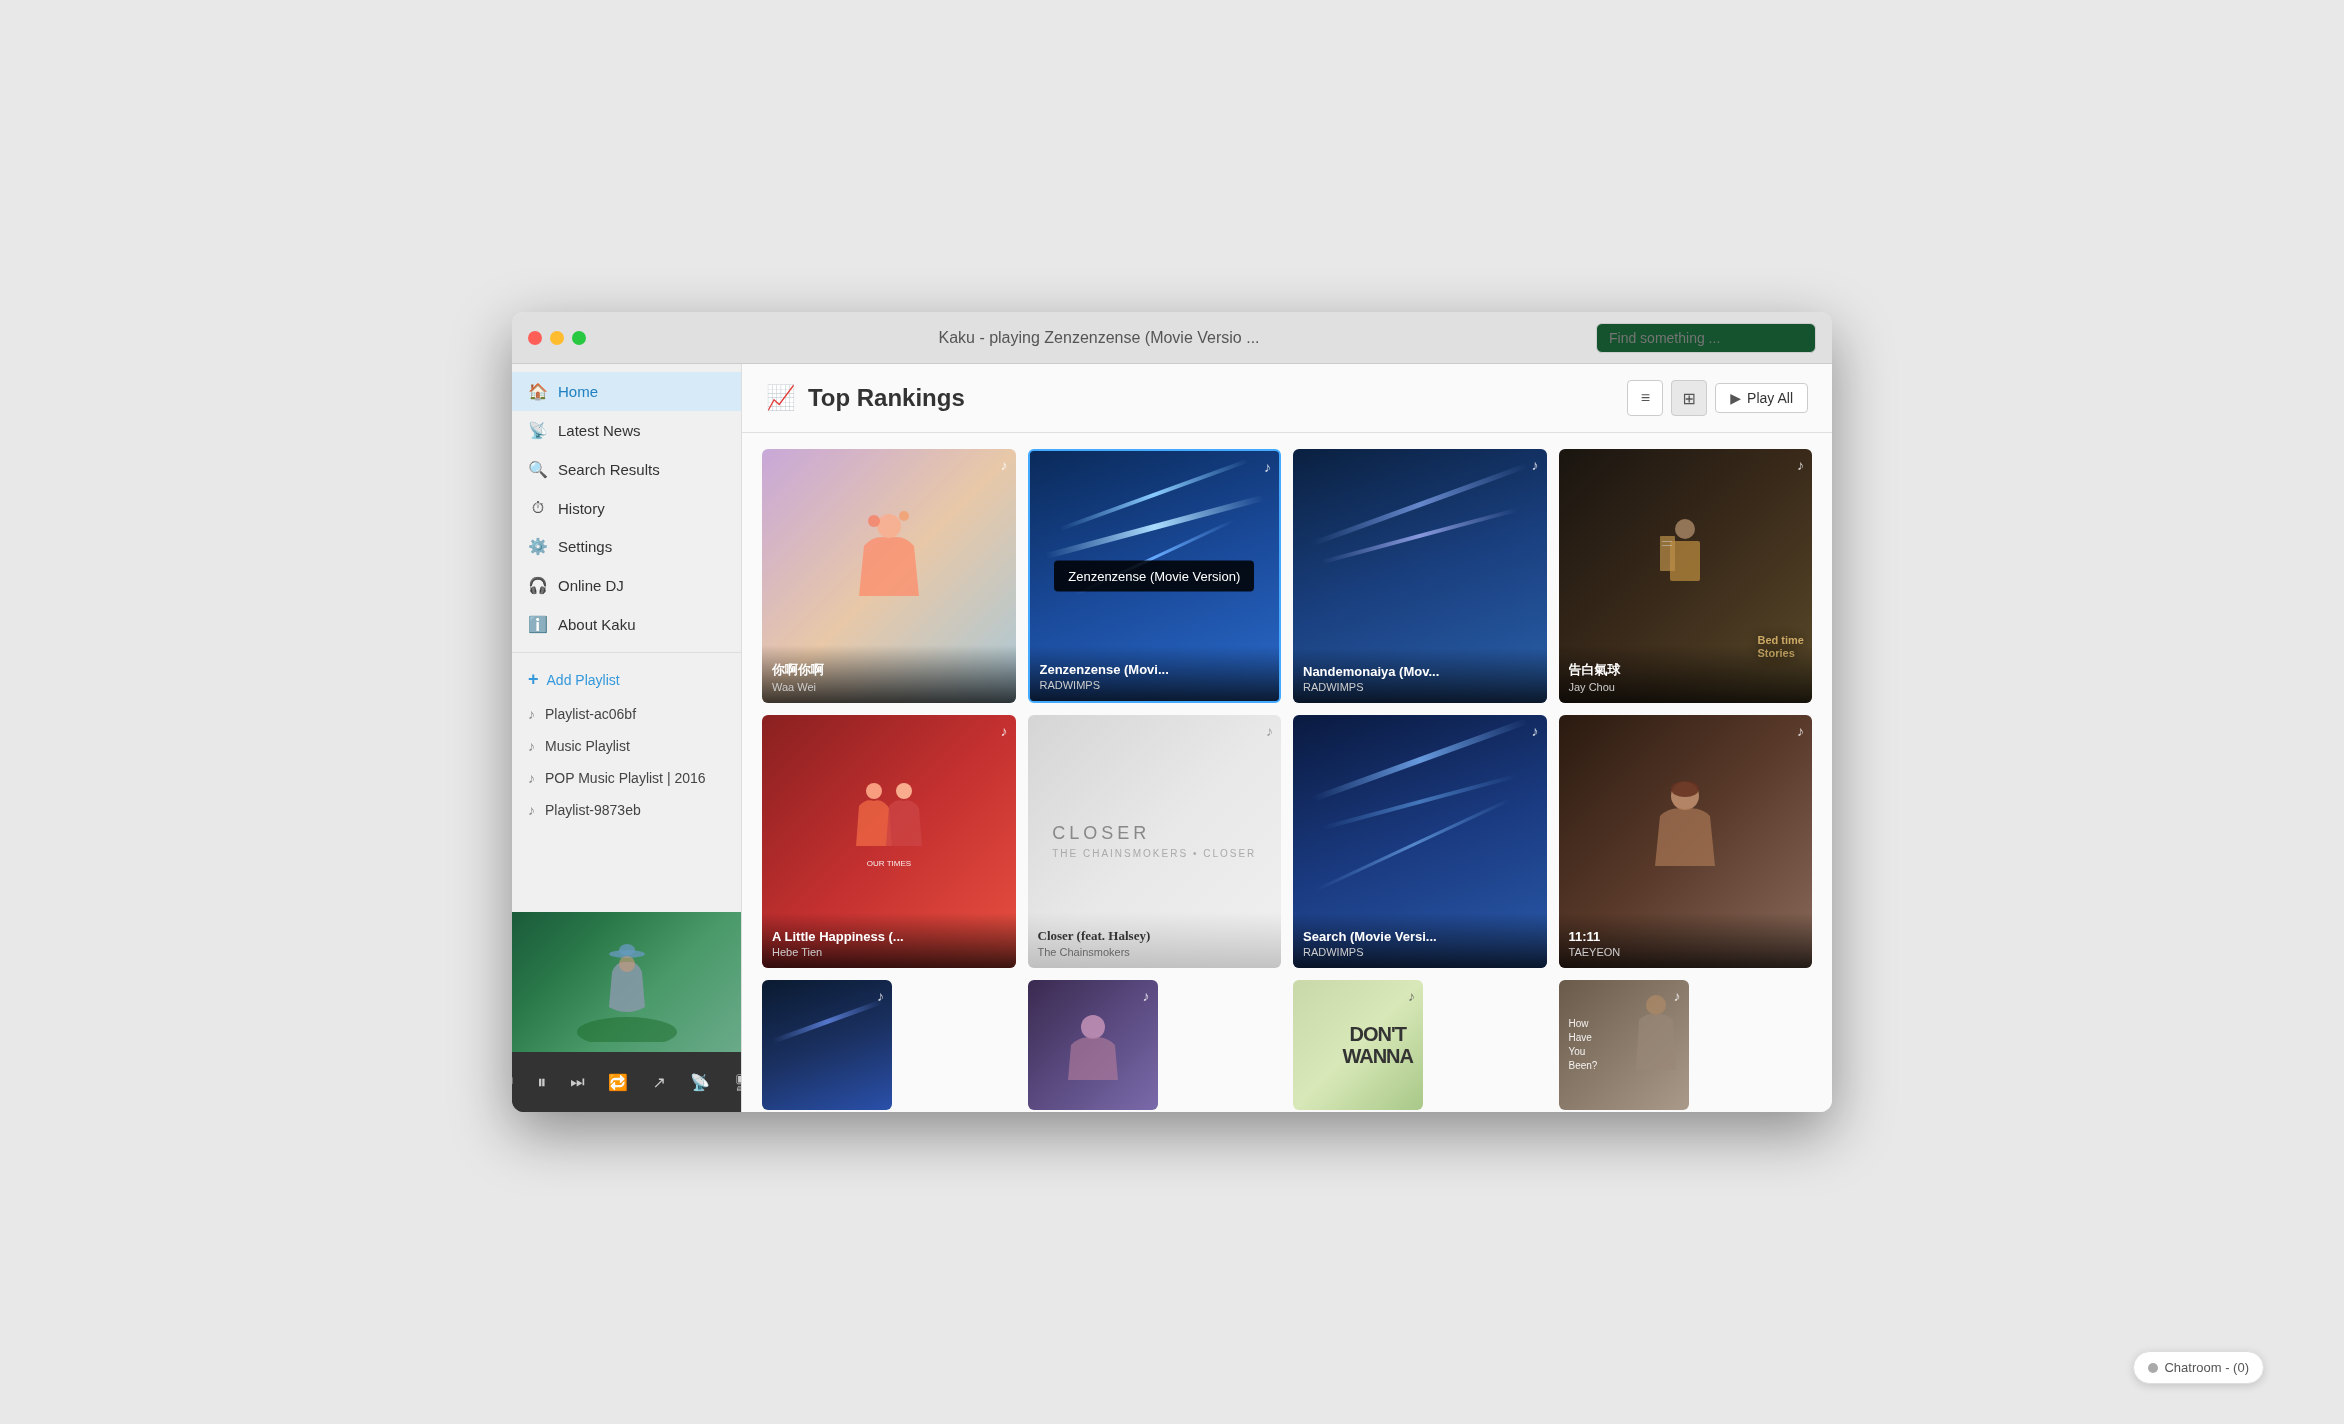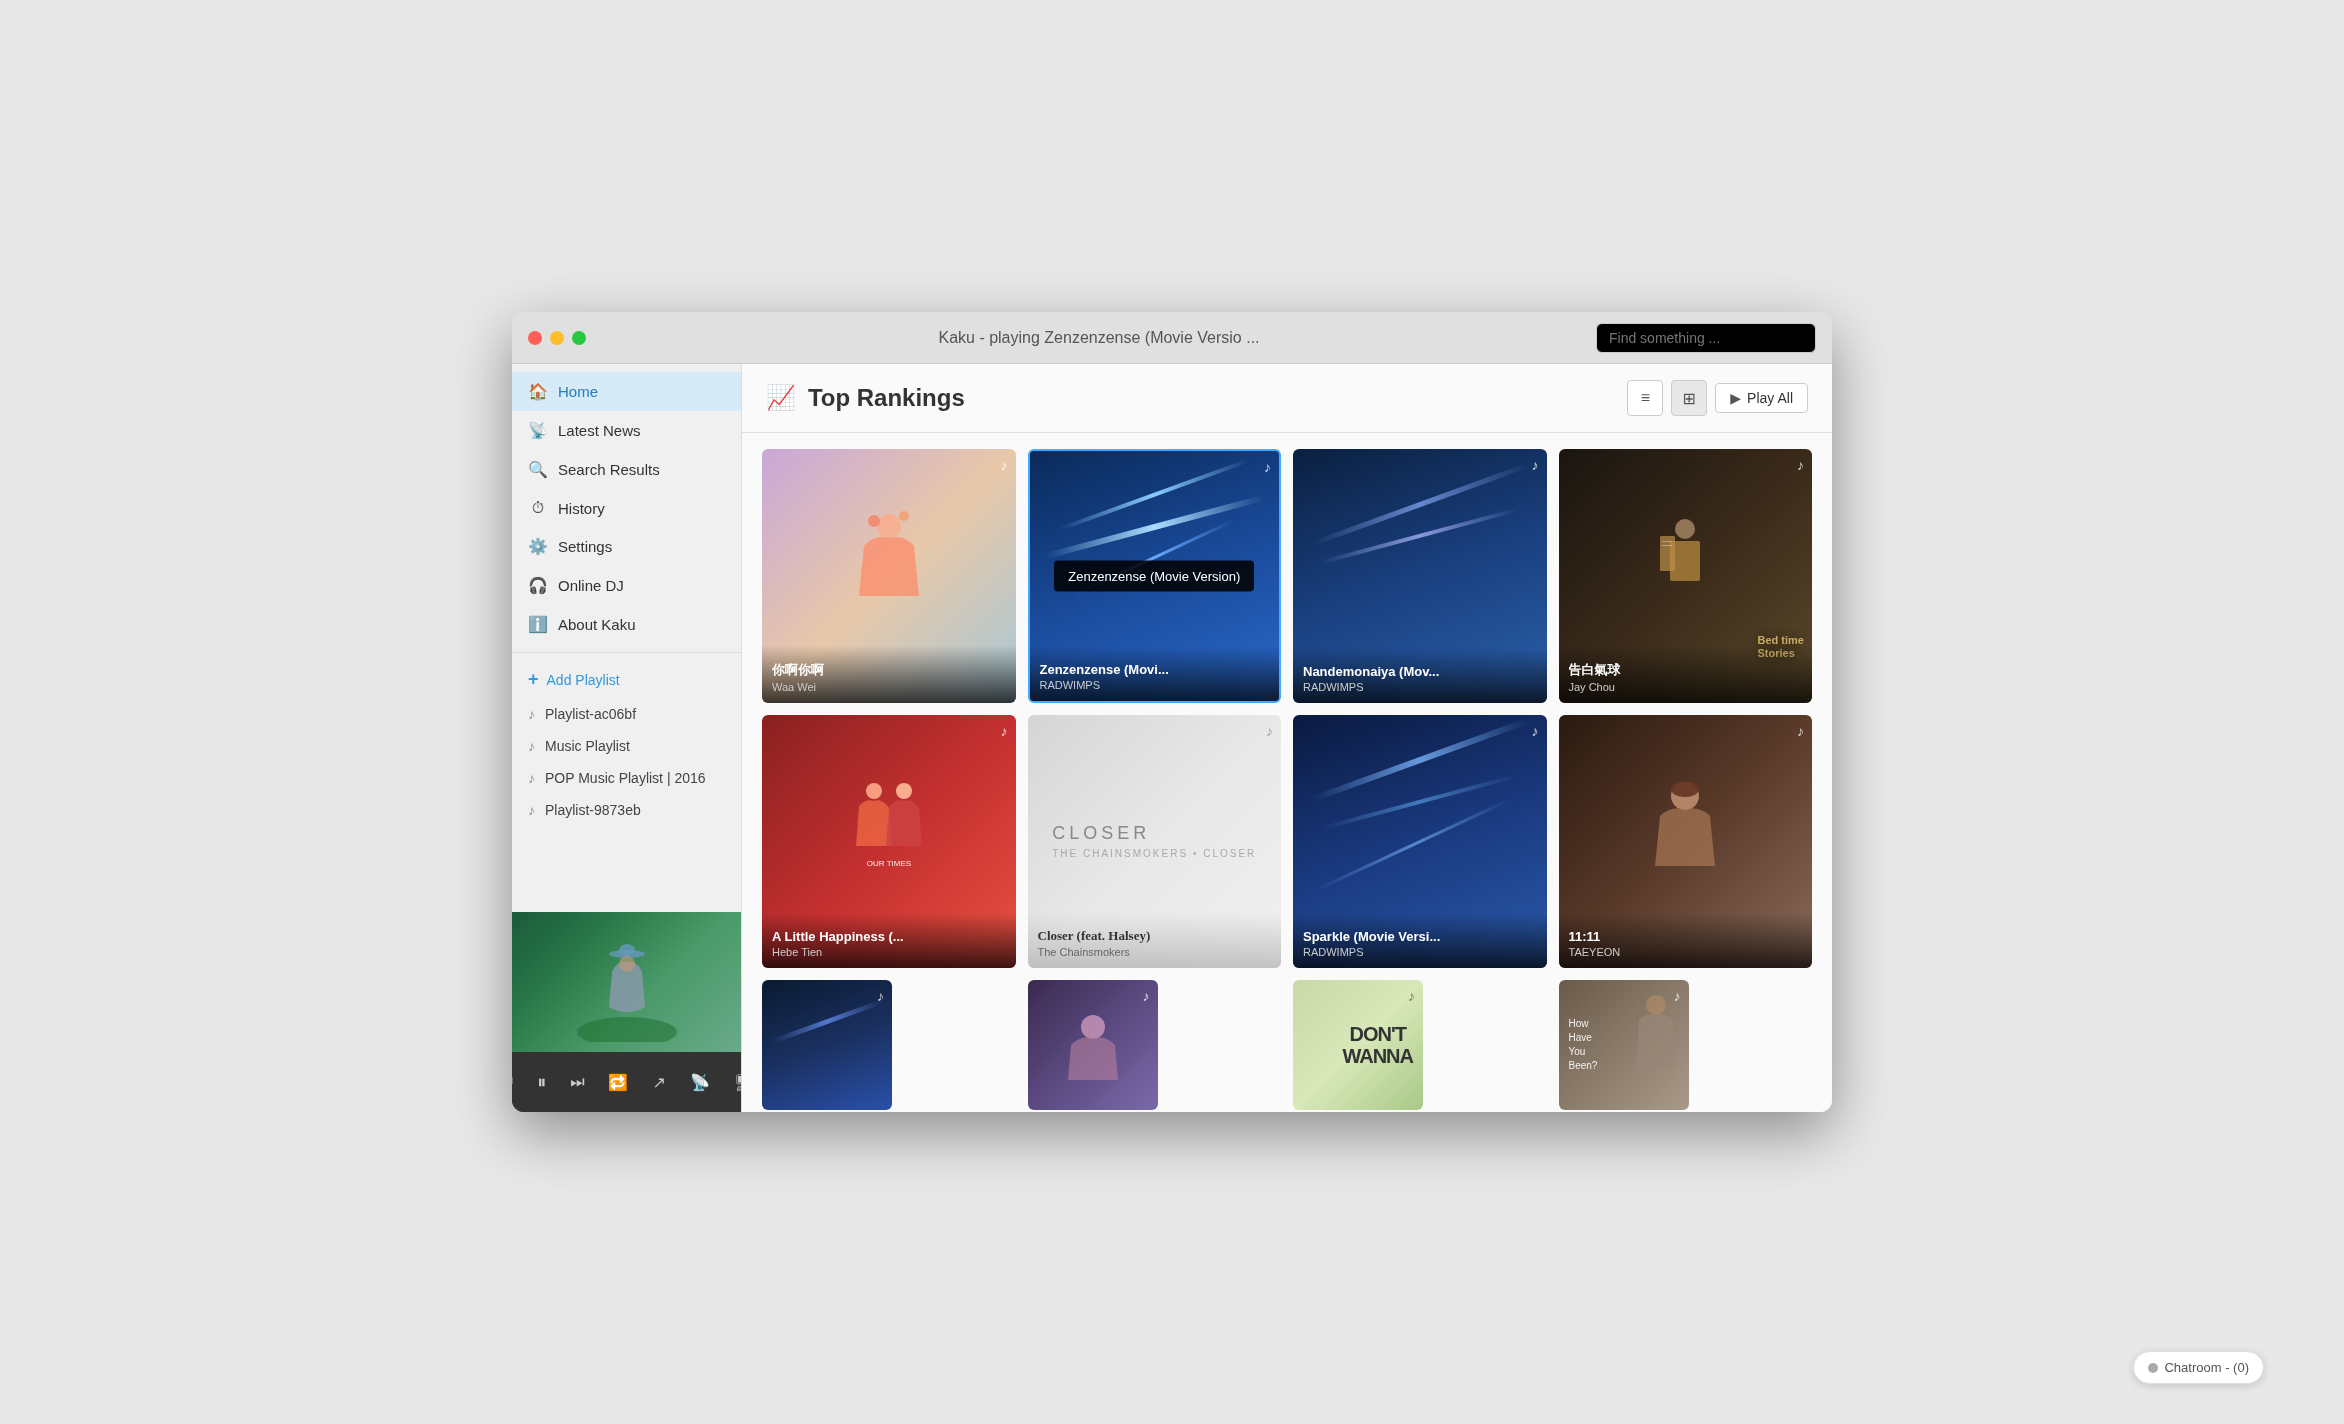"Find something ..." .titlebar-search { background: #000000 -> #14532d }
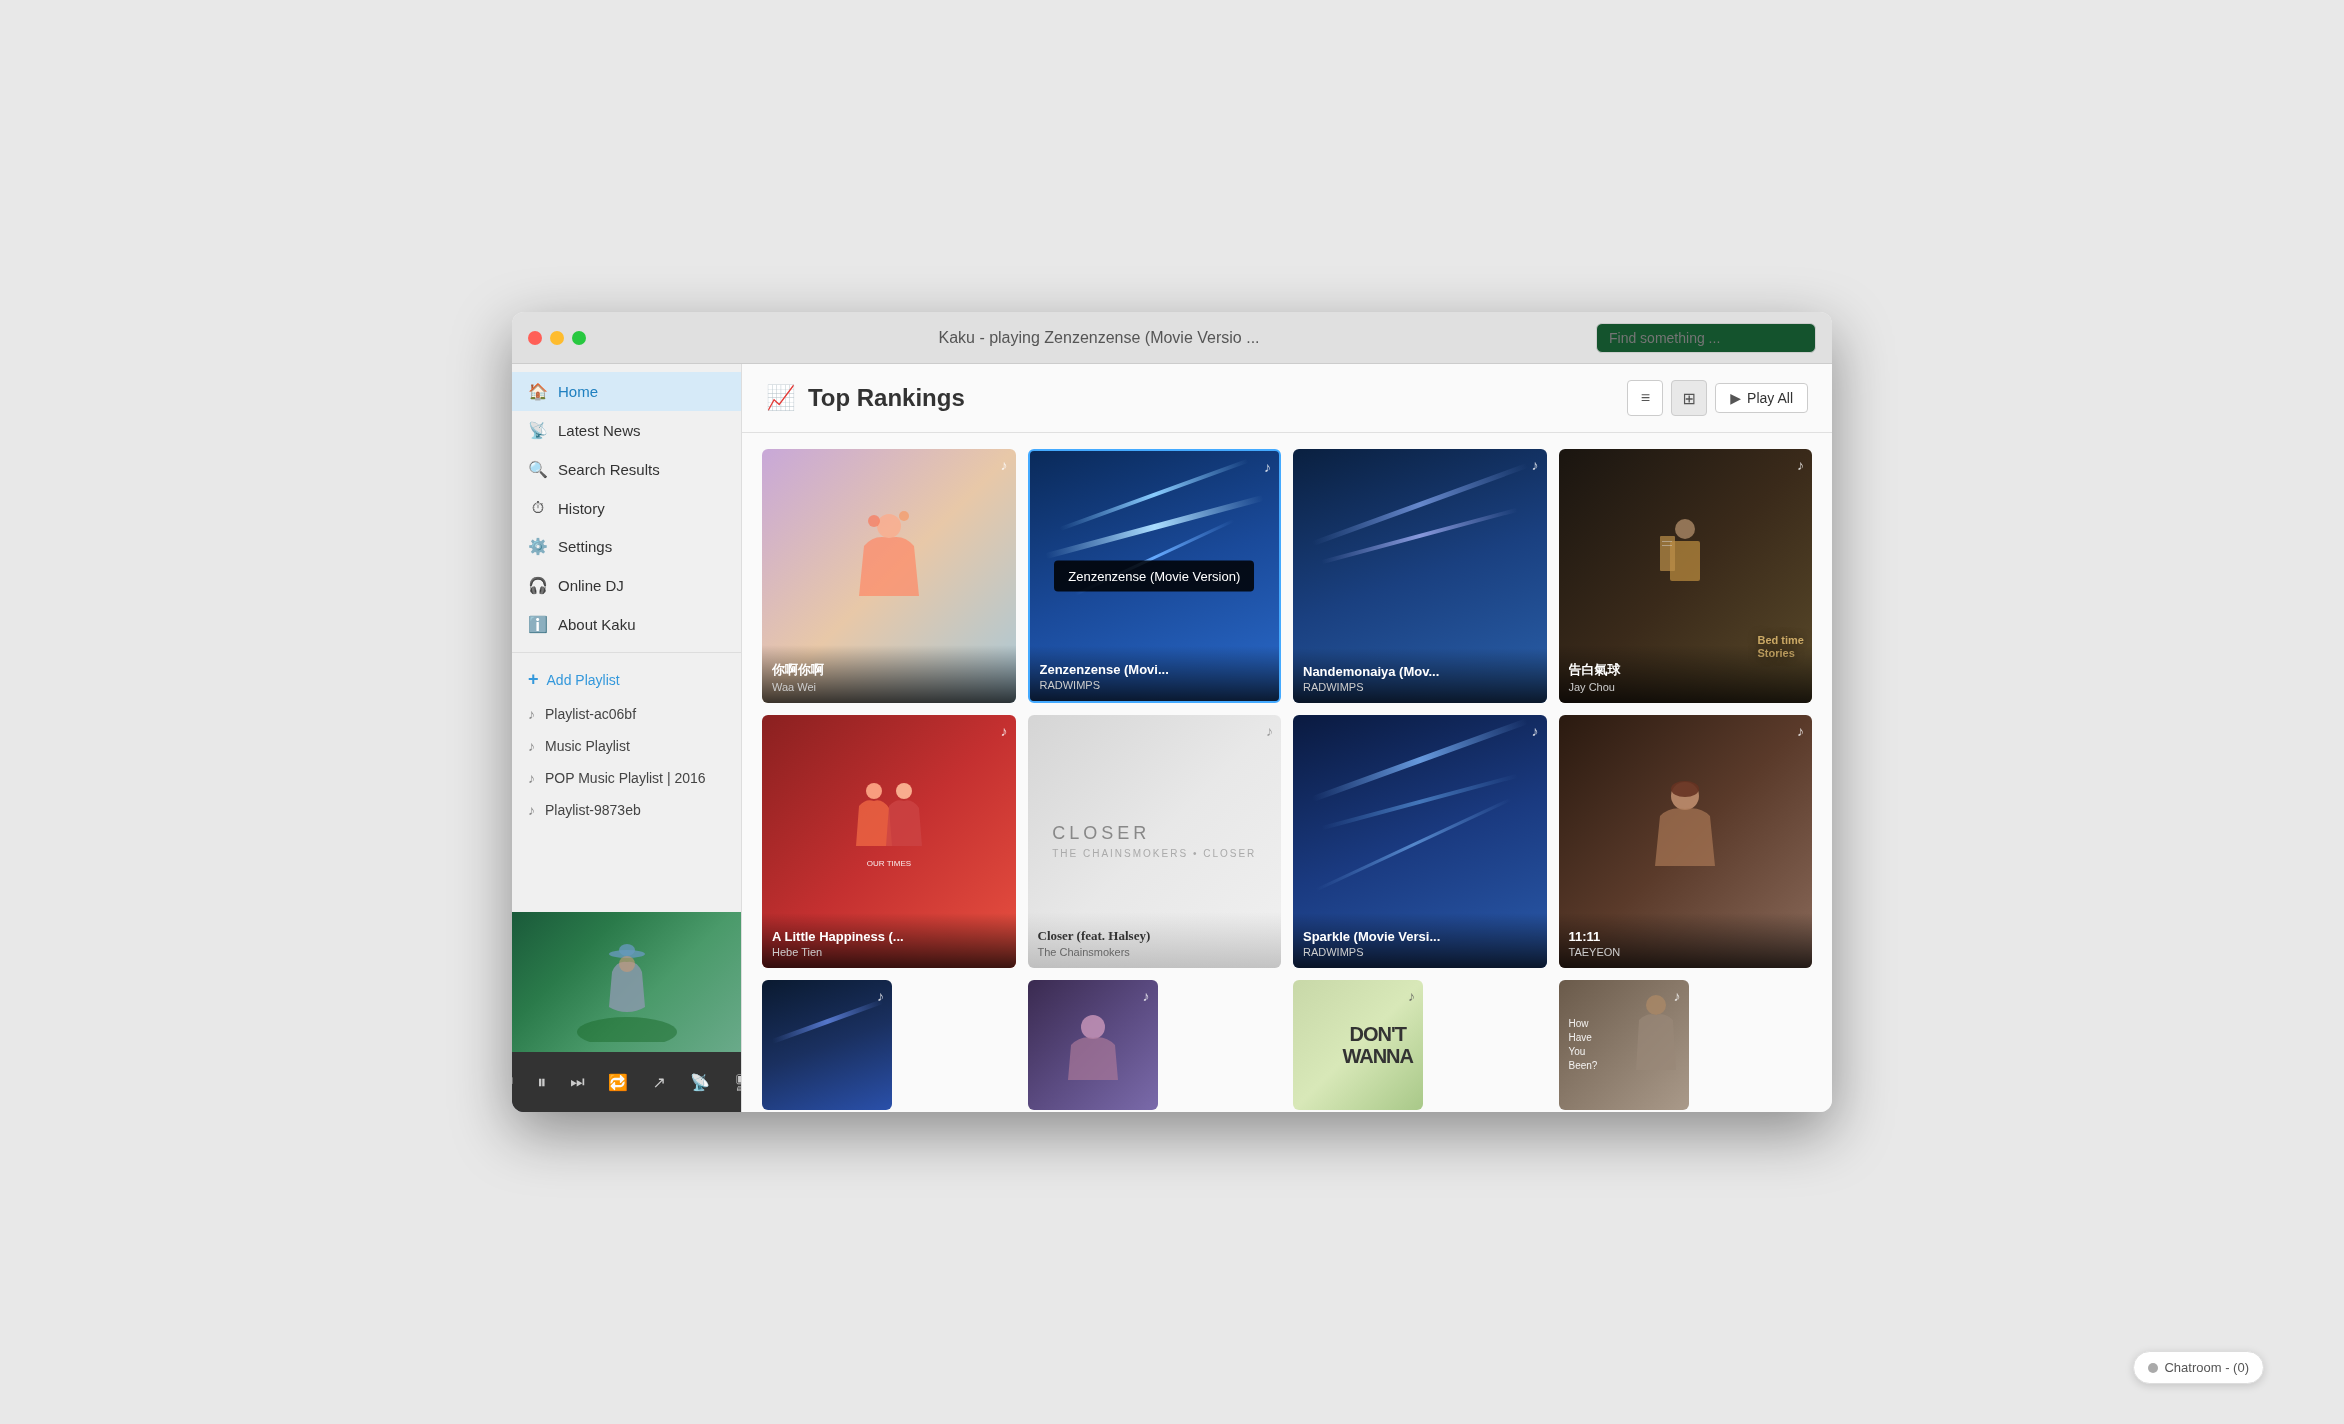"Sparkle (Movie Versi..." div.card-title { text: Sparkle -> Search }
